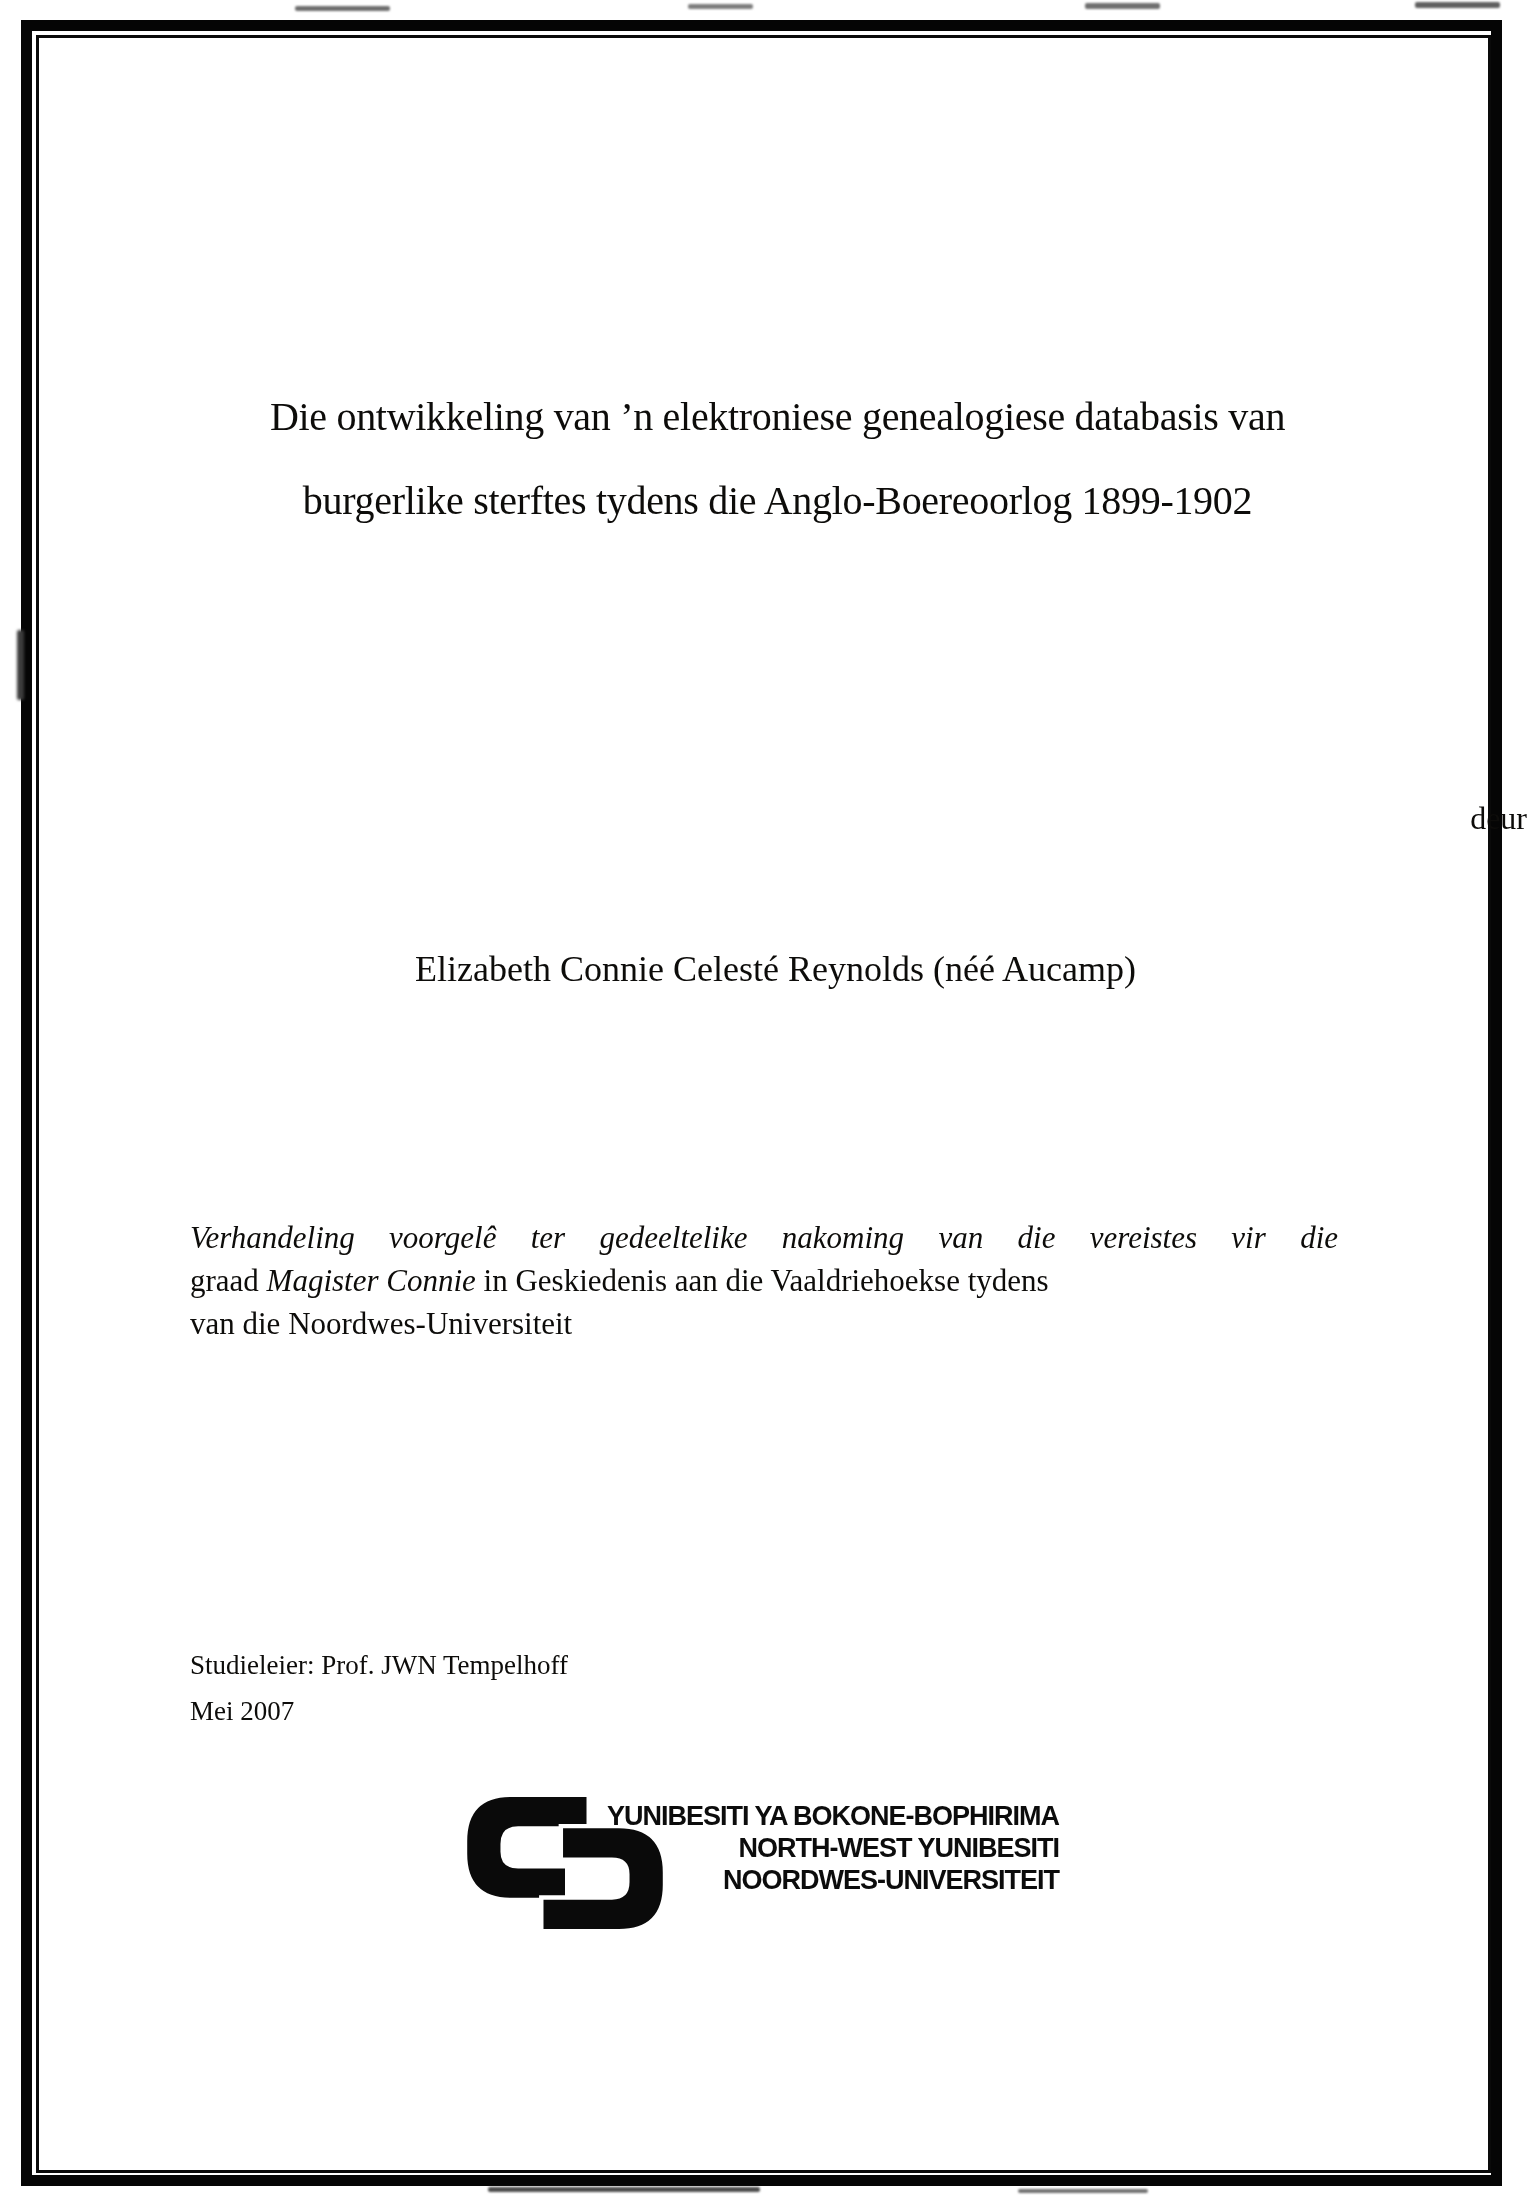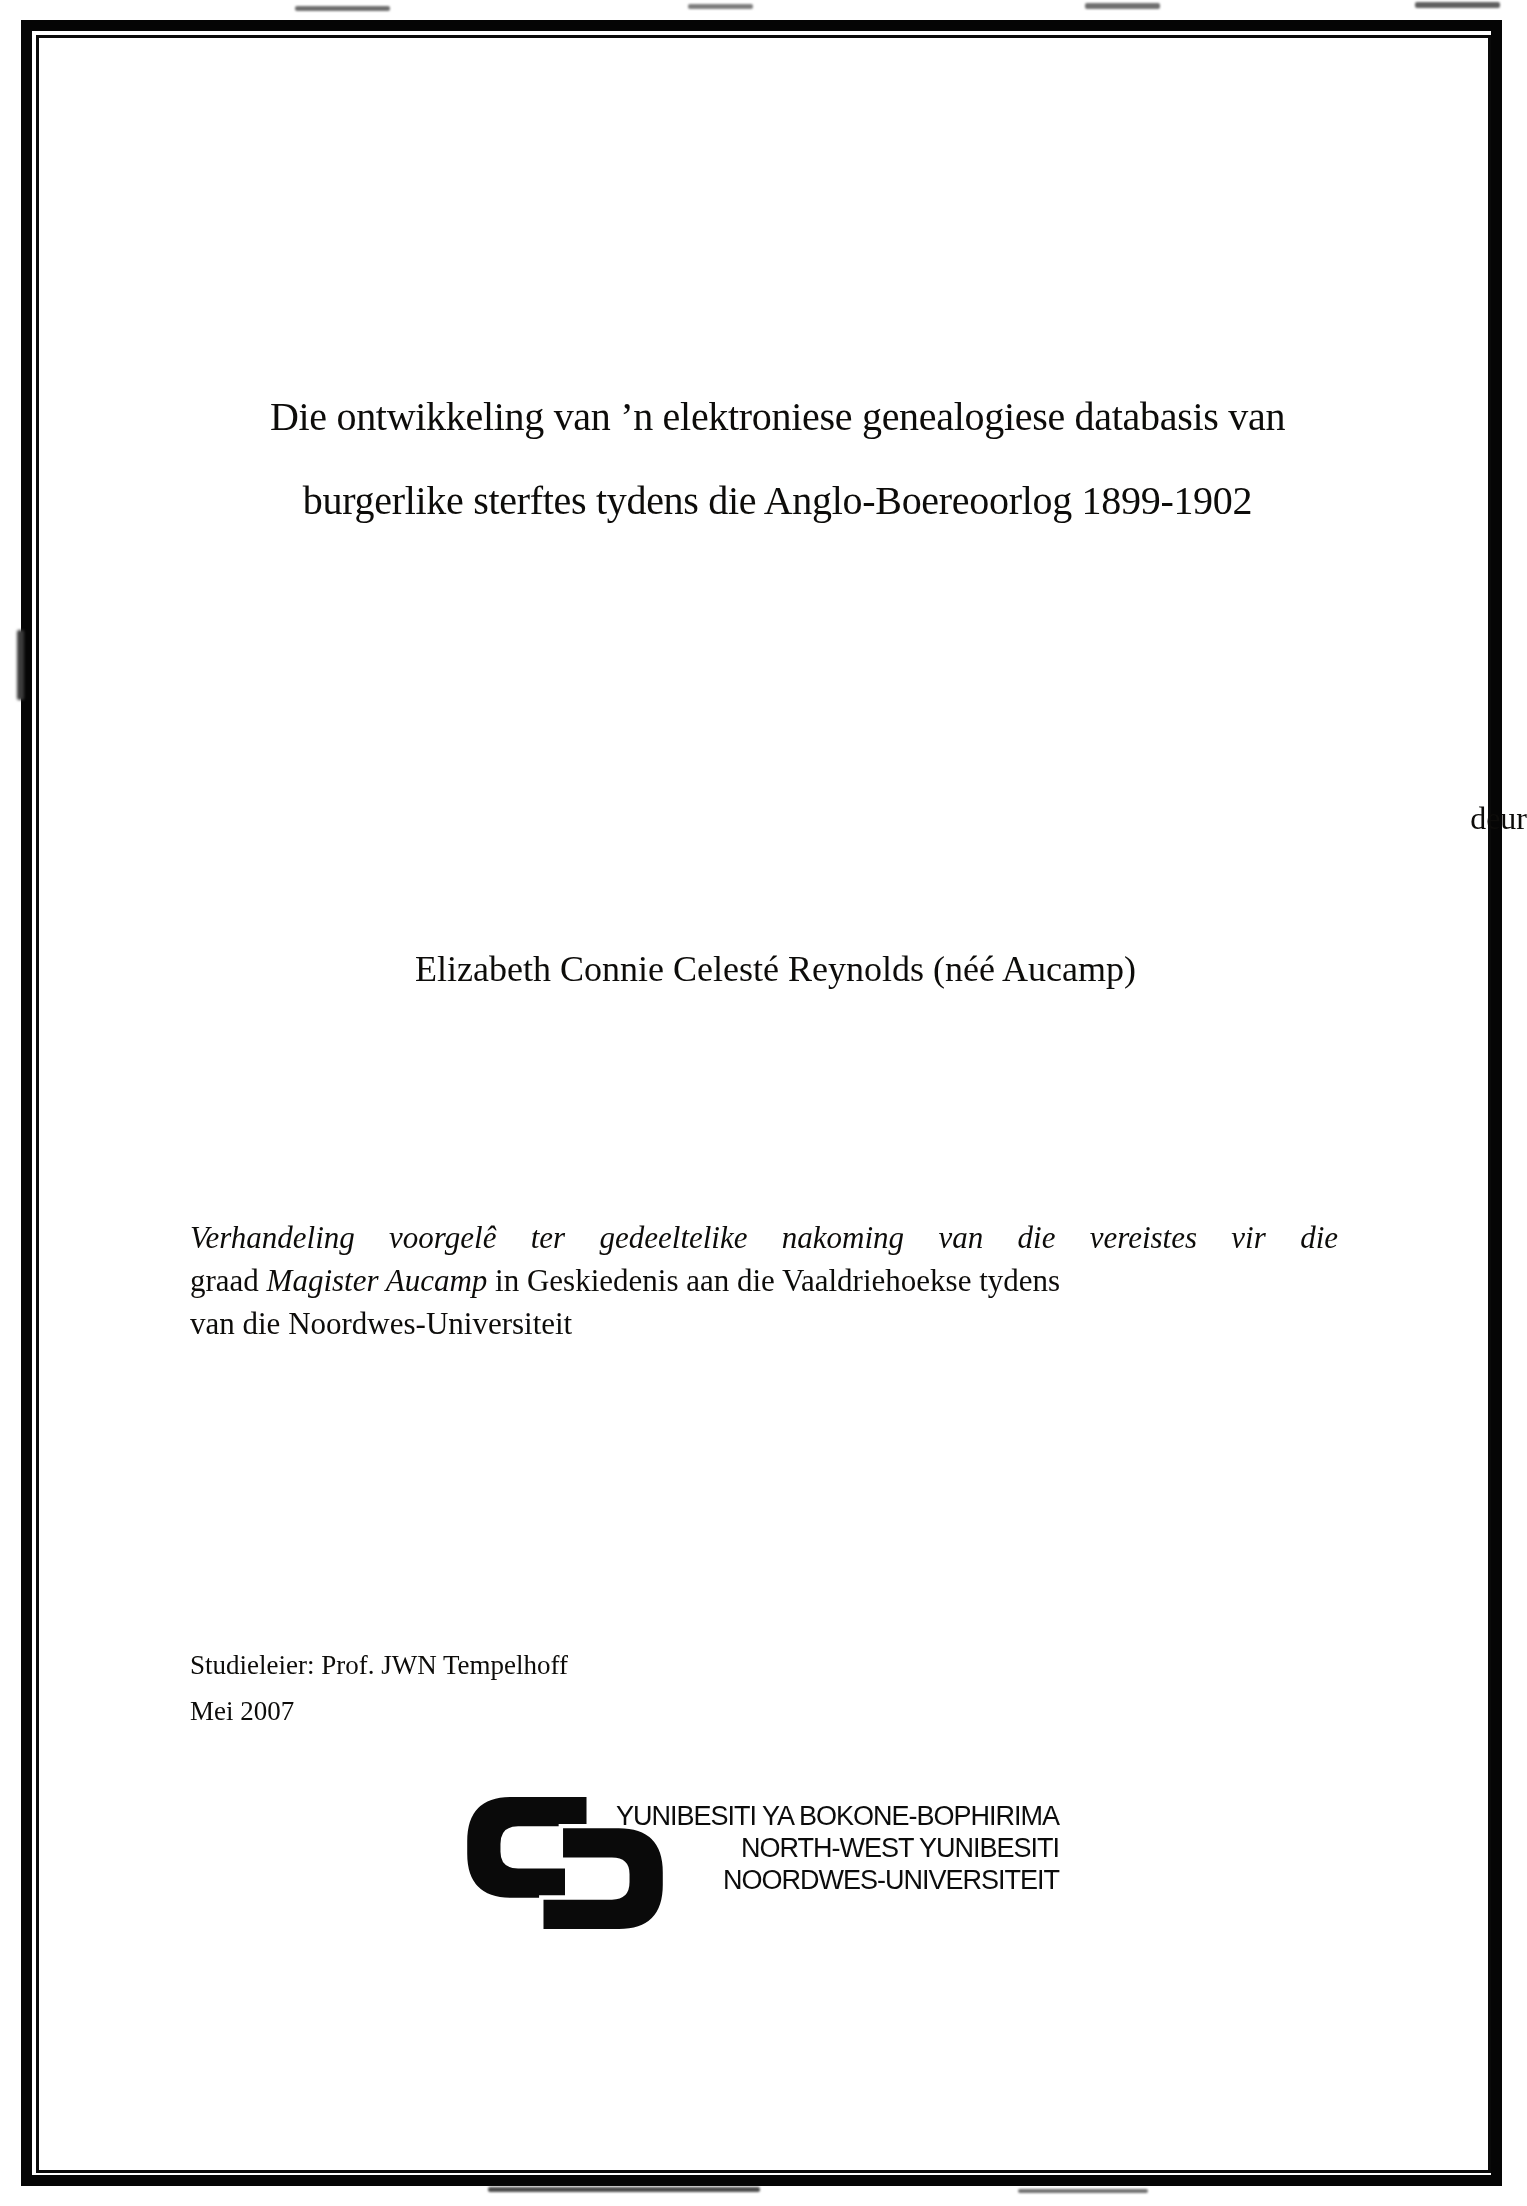"Magister Aucamp" span.ital { text: Aucamp -> Connie }
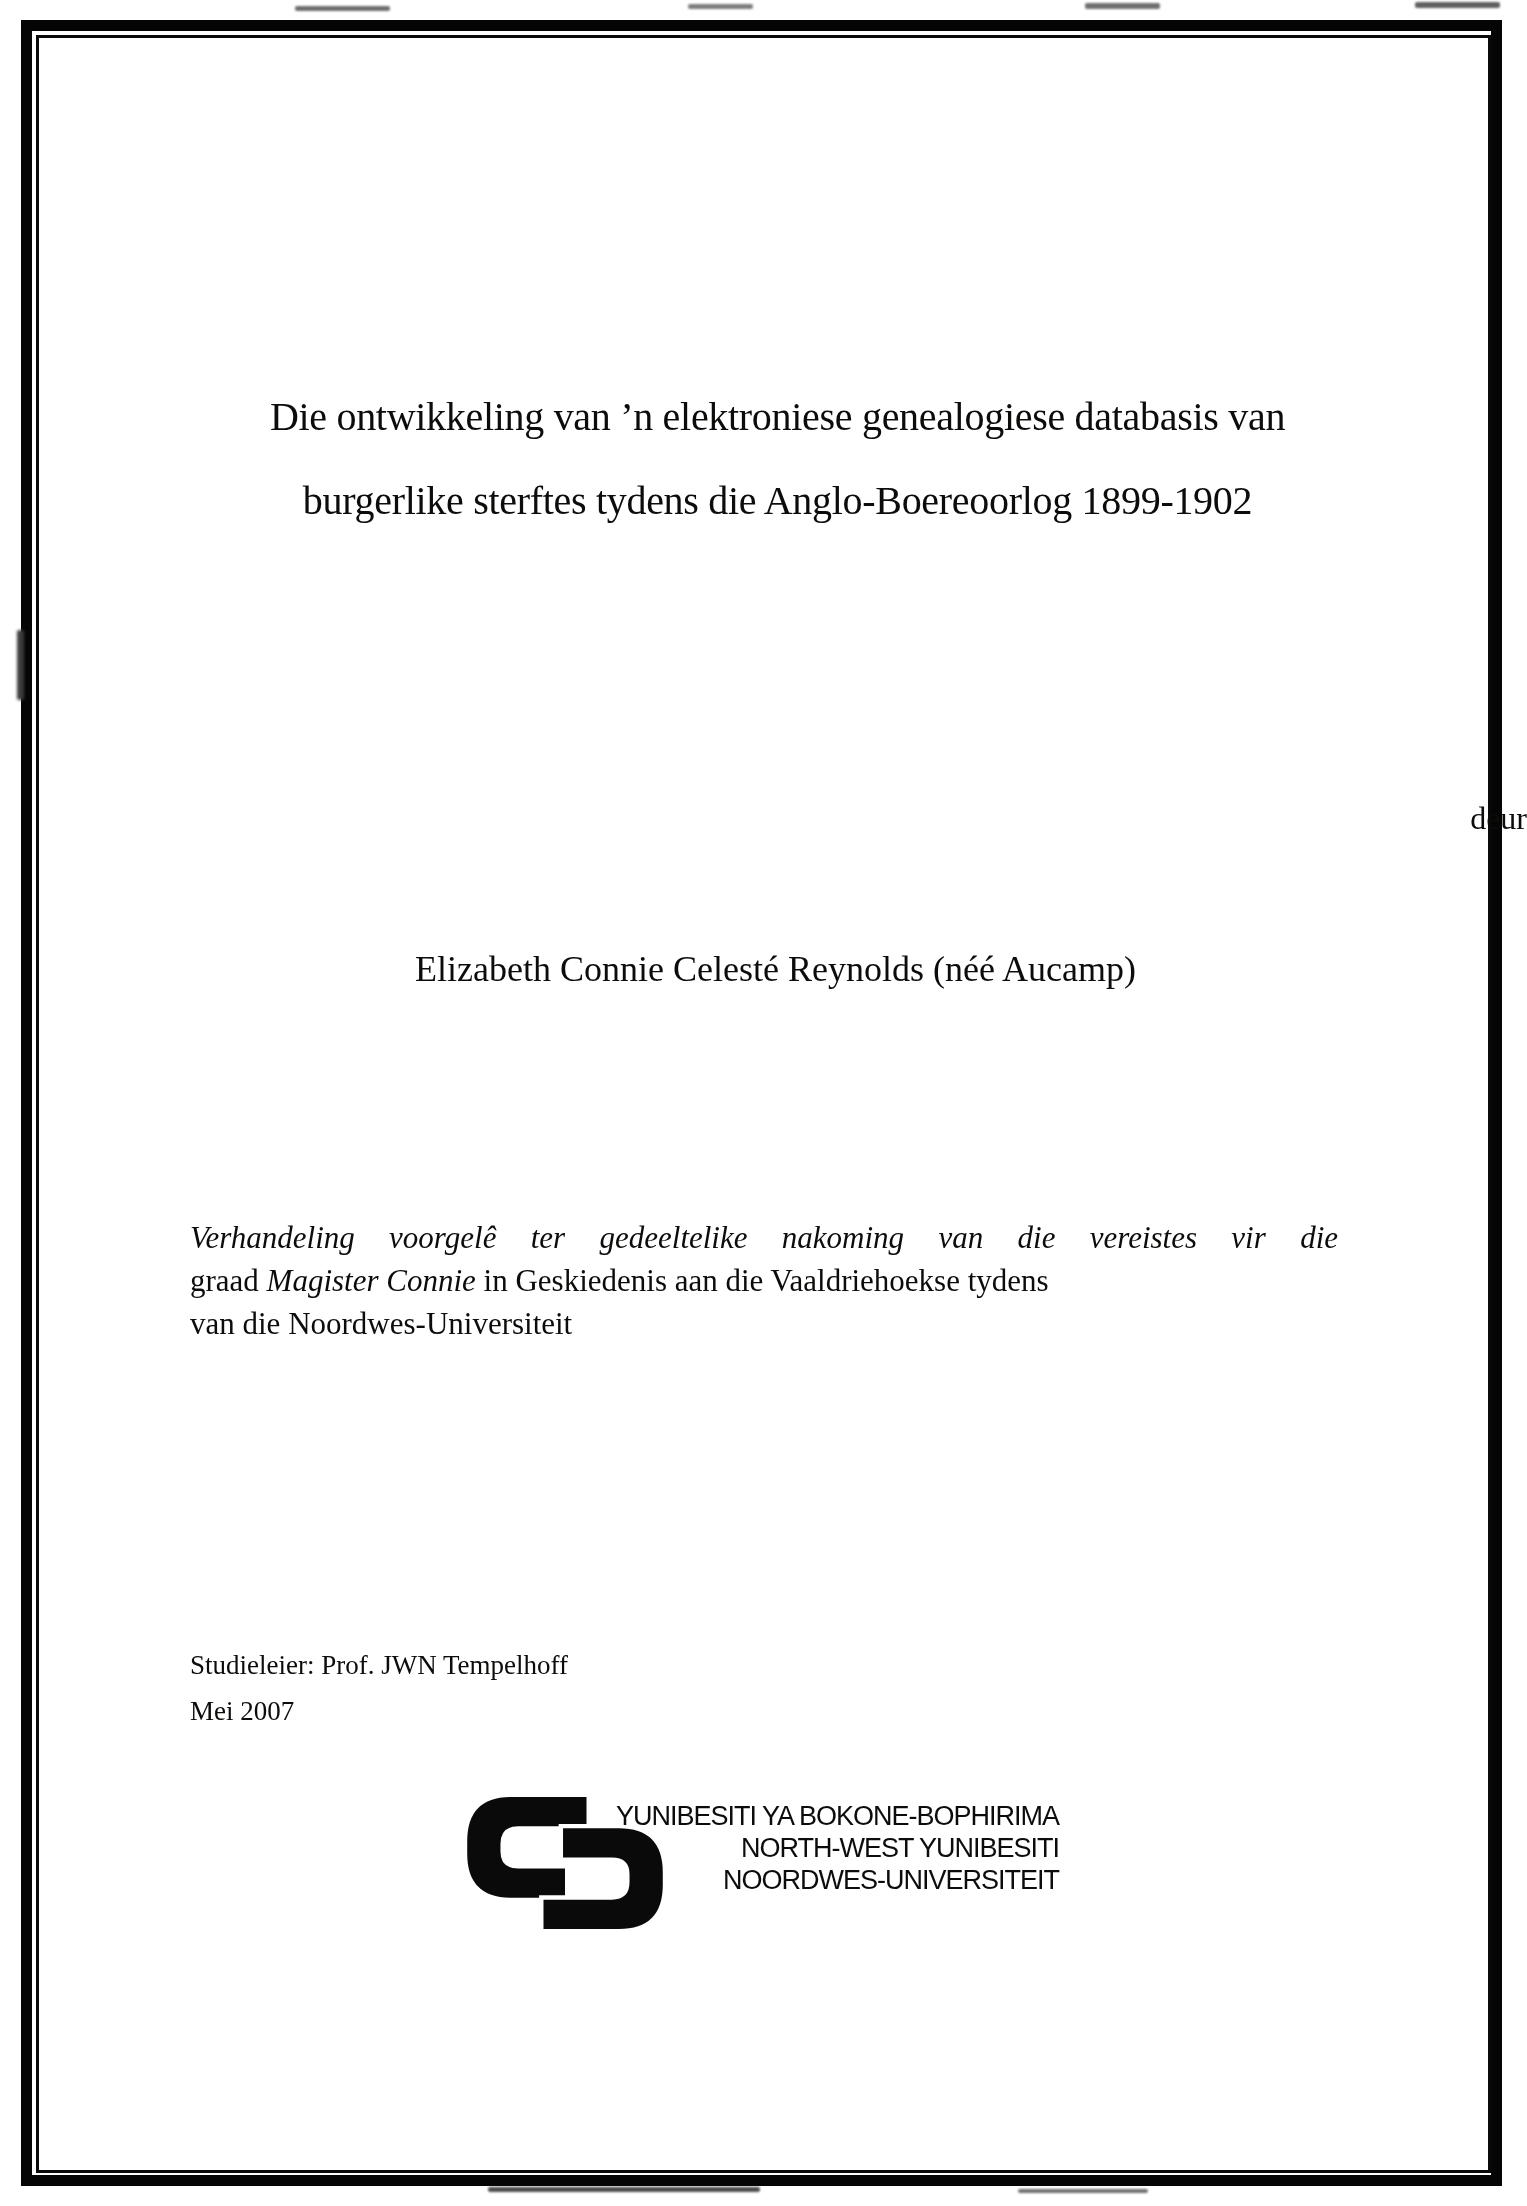"YUNIBESITI YA BOKONE-BOPHIRIMA" .logo-text { font-weight: 400 -> 700 }
